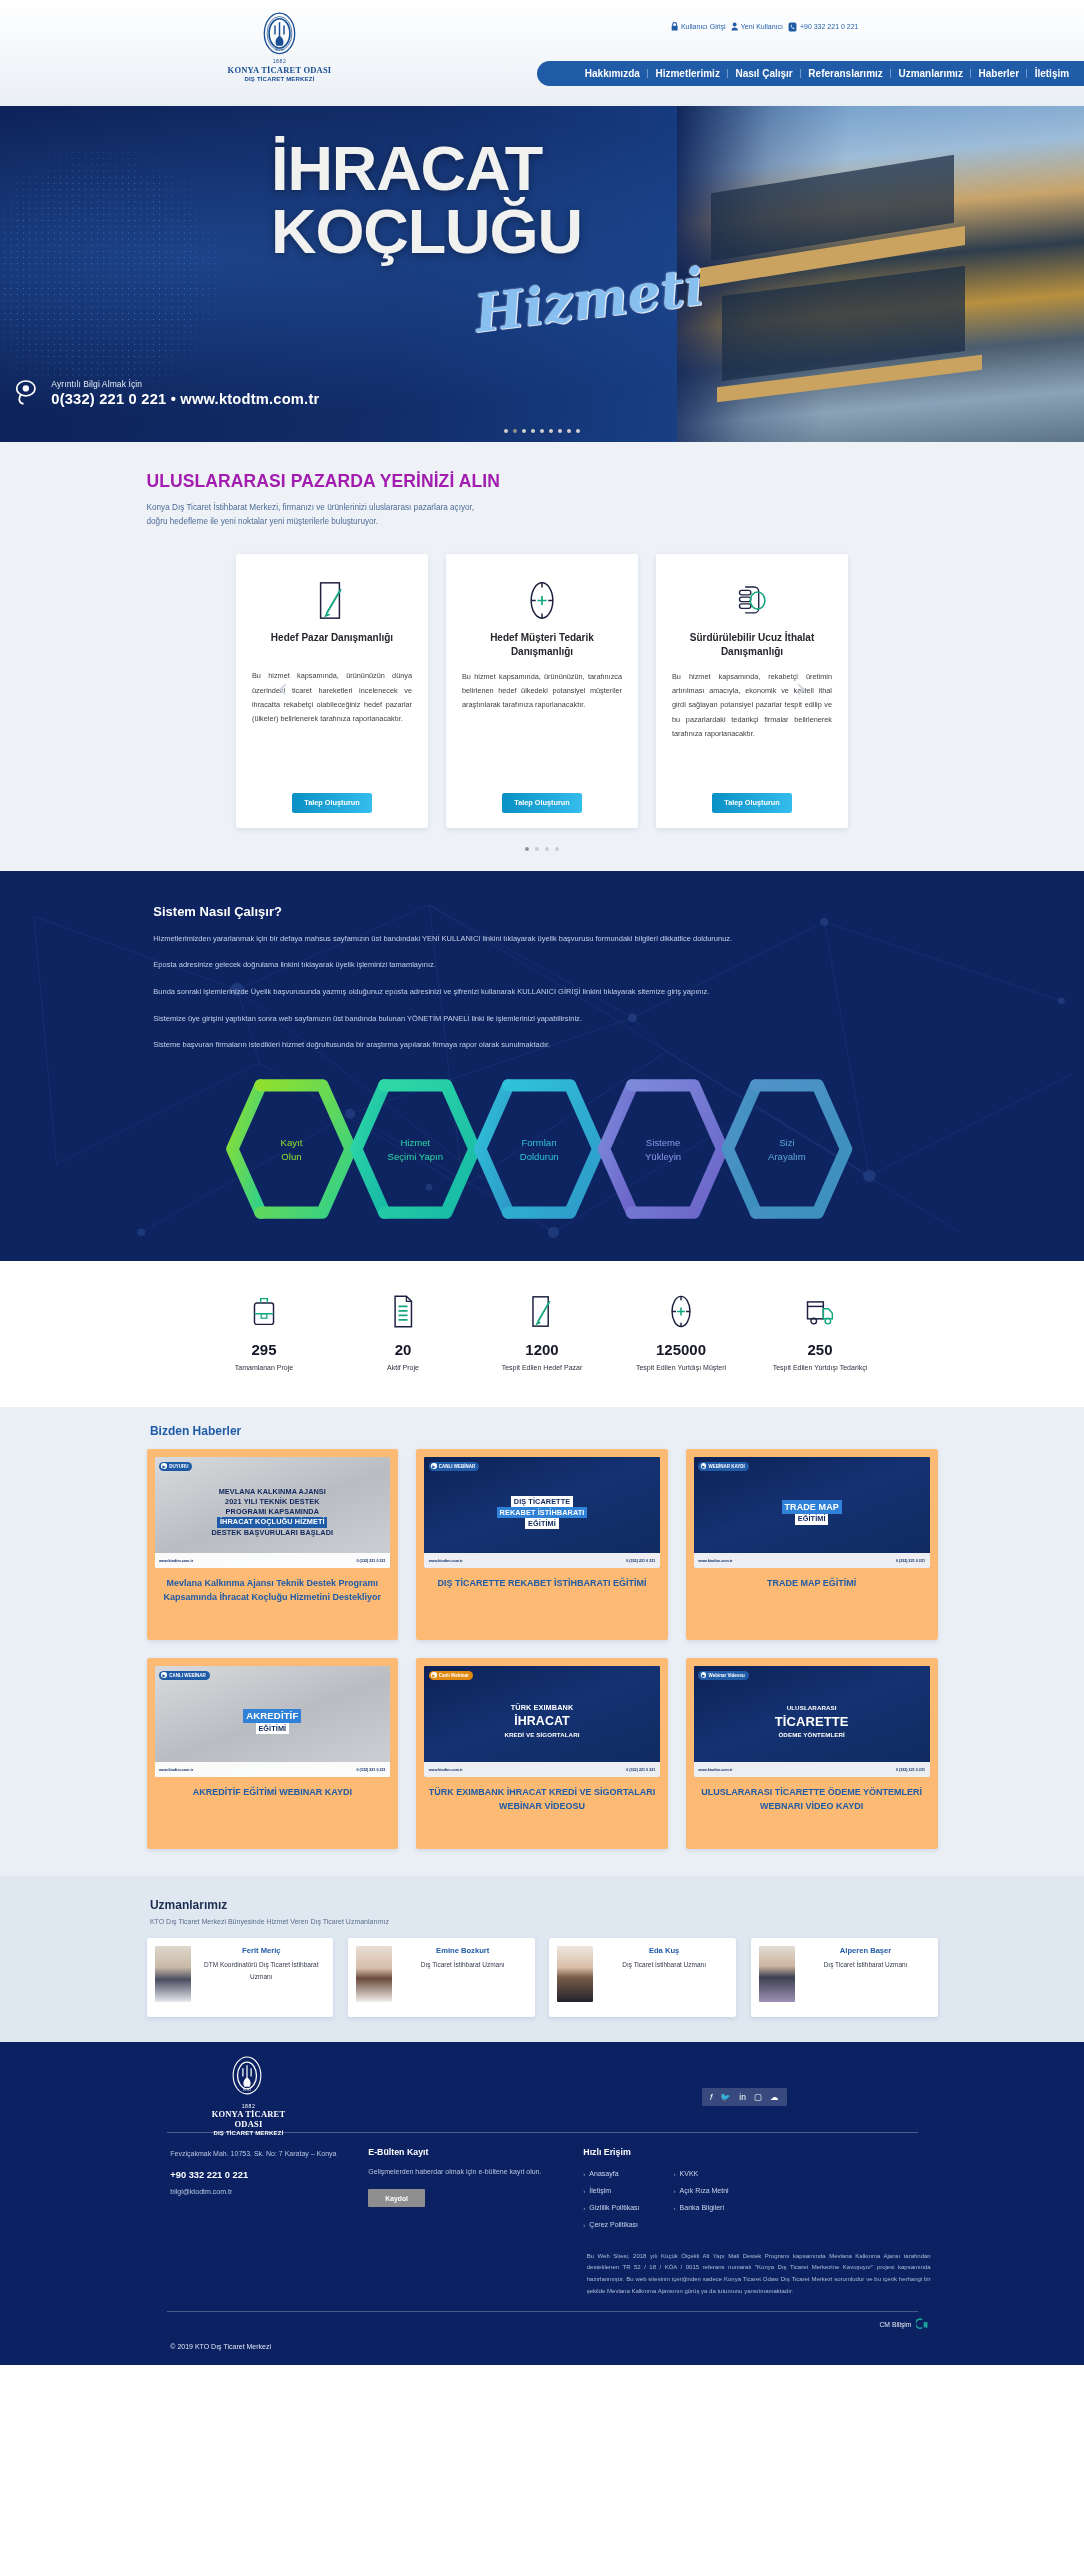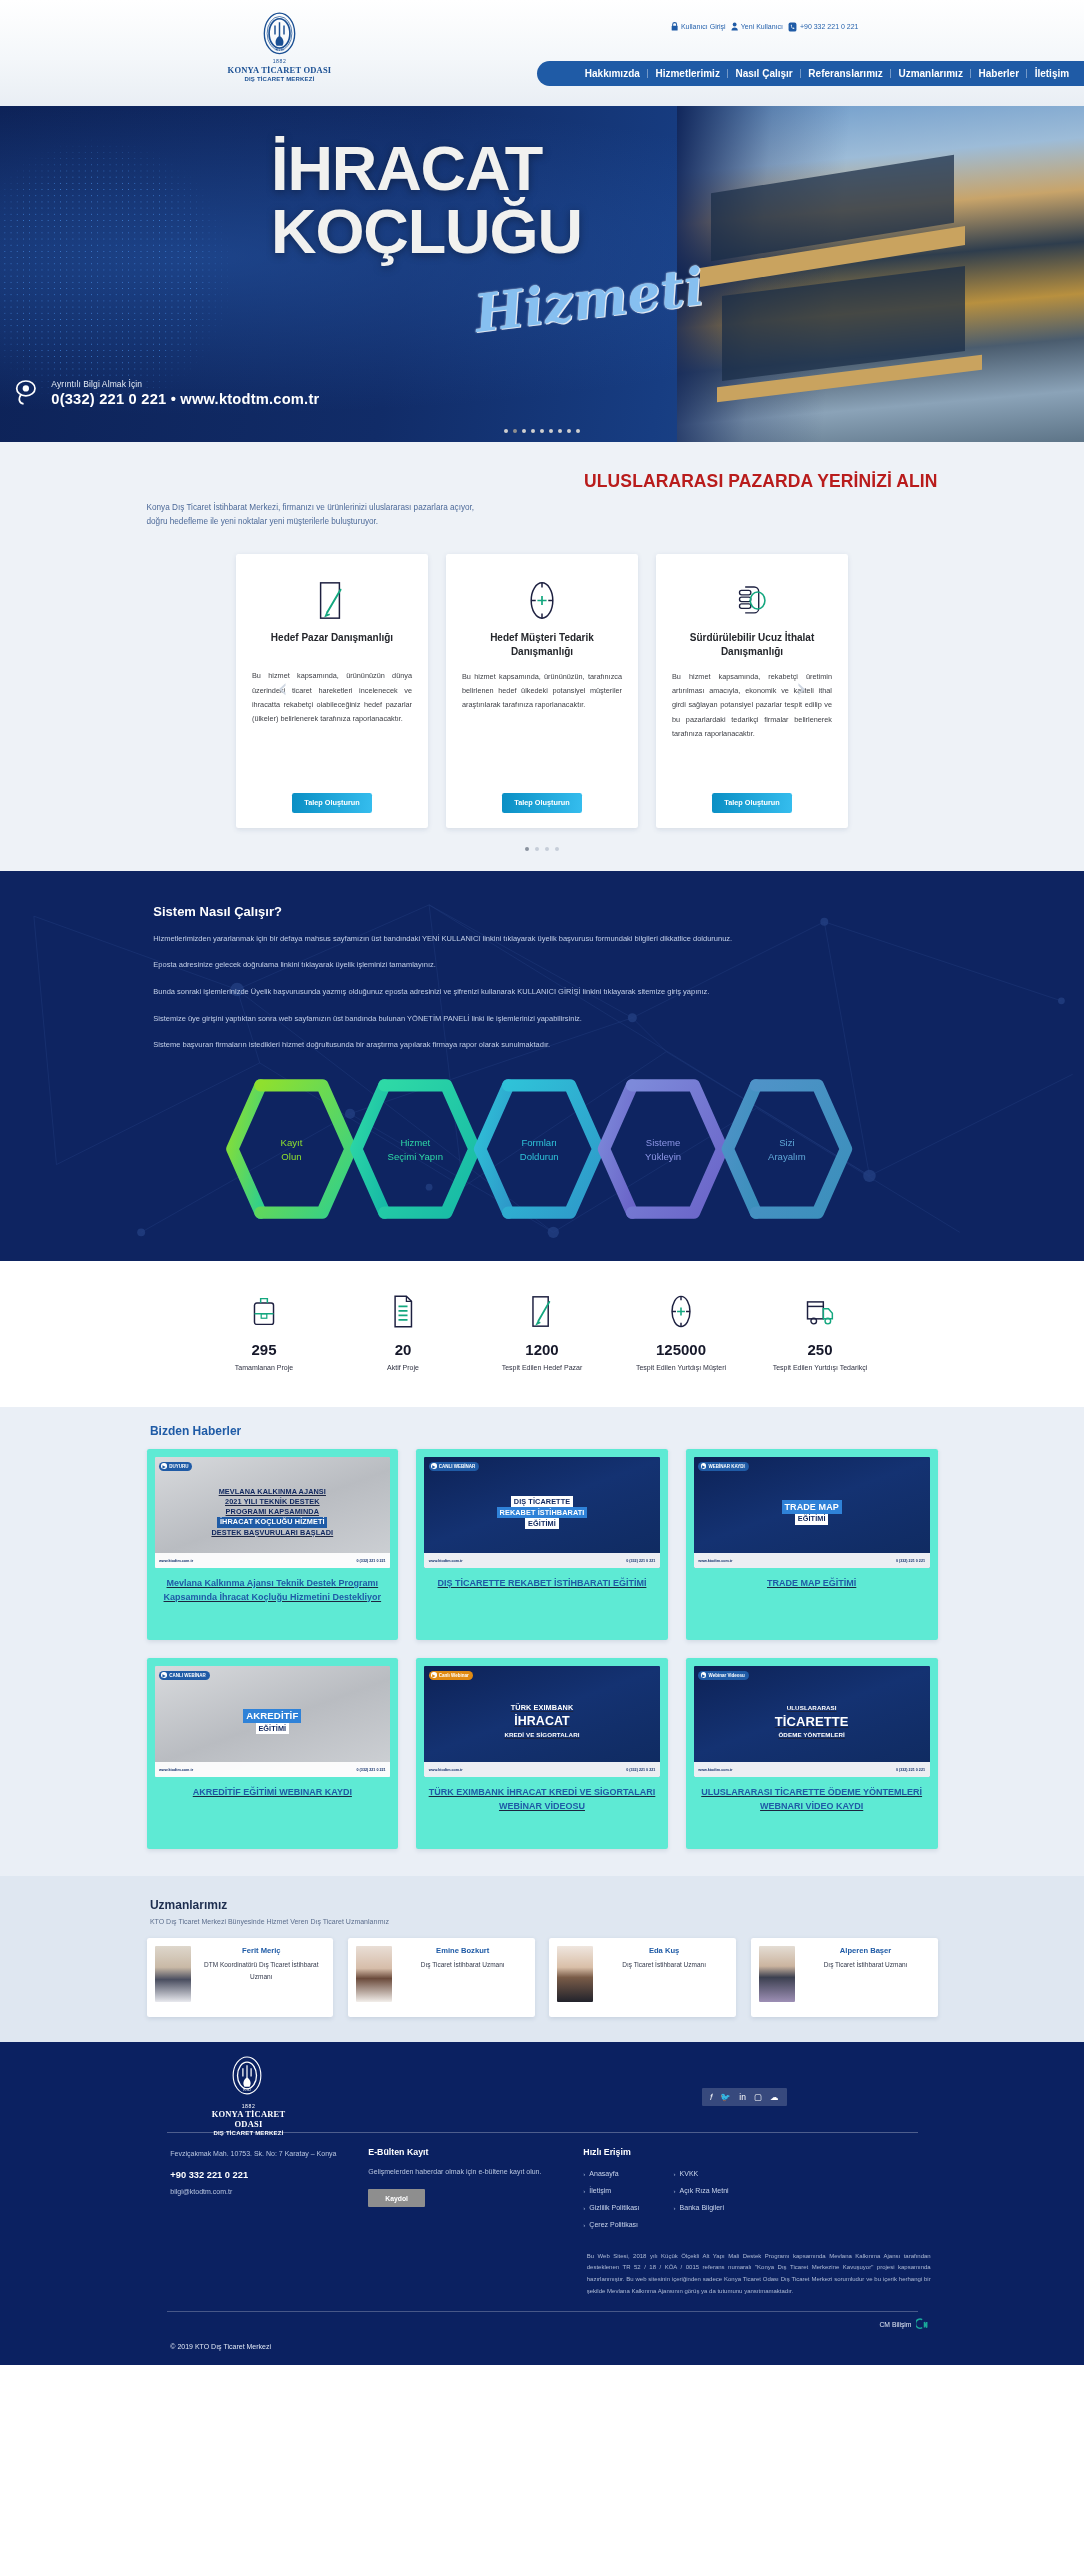"ULUSLARARASI PAZARDA YERİNİZİ ALIN" .sec-title { color: #b91c1c -> #a21caf; text-align: right -> left }
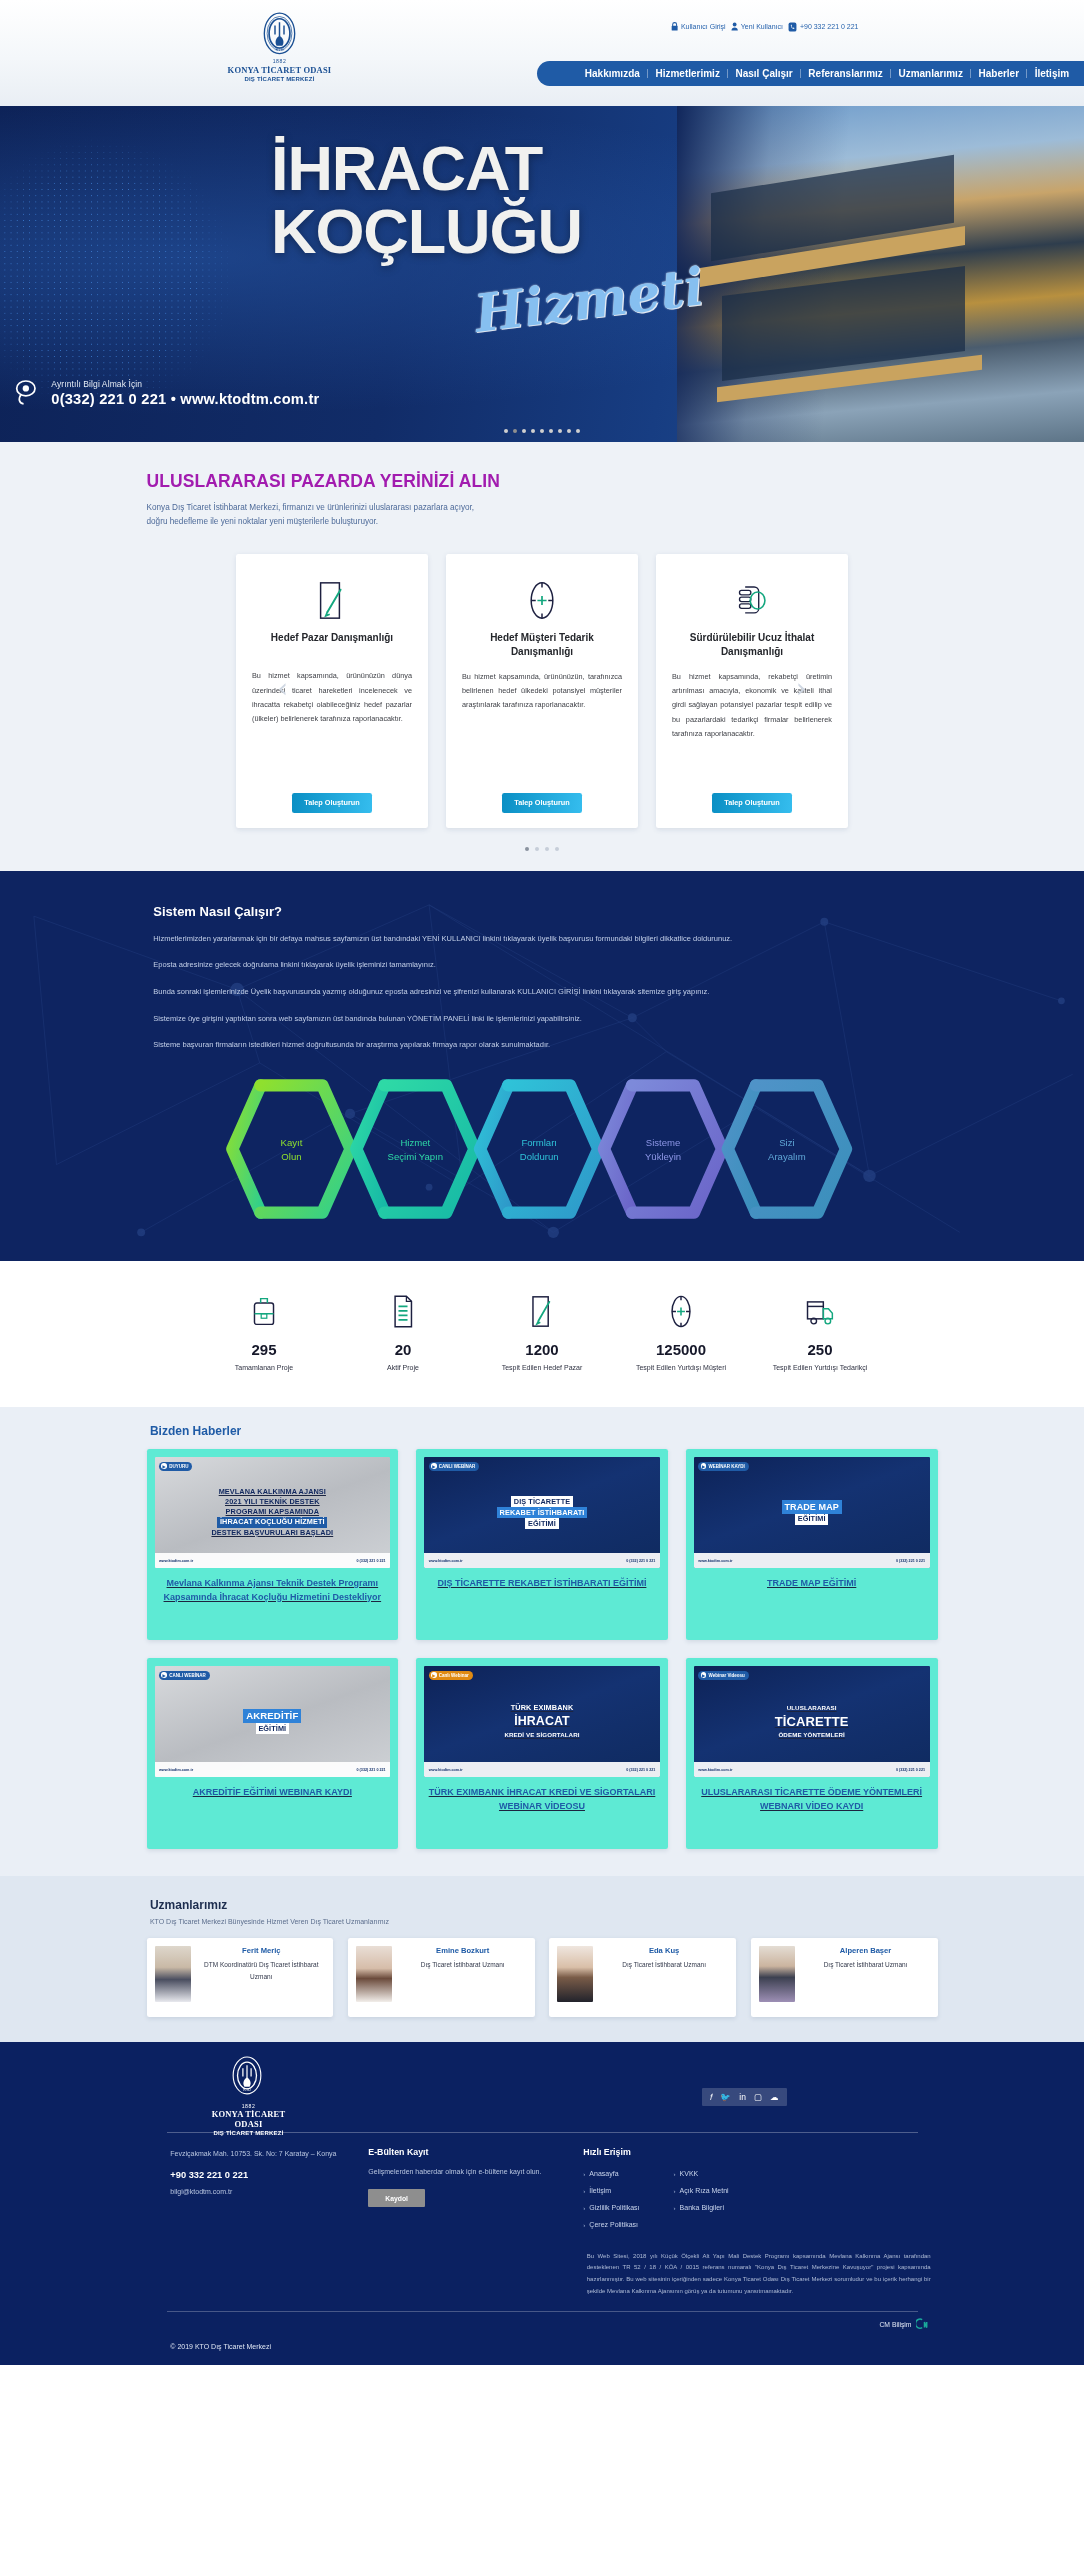"MEVLANA KALKINMA AJANSI" .news-card { background: #5eead4 -> #fdba74; text-decoration: underline -> none }
